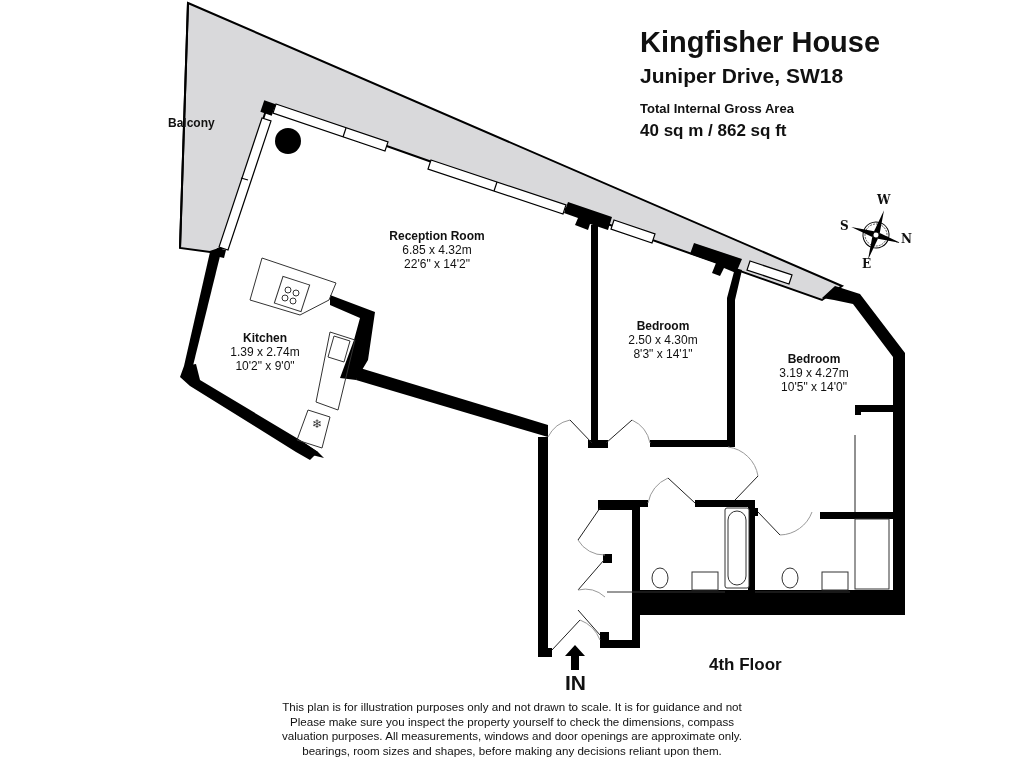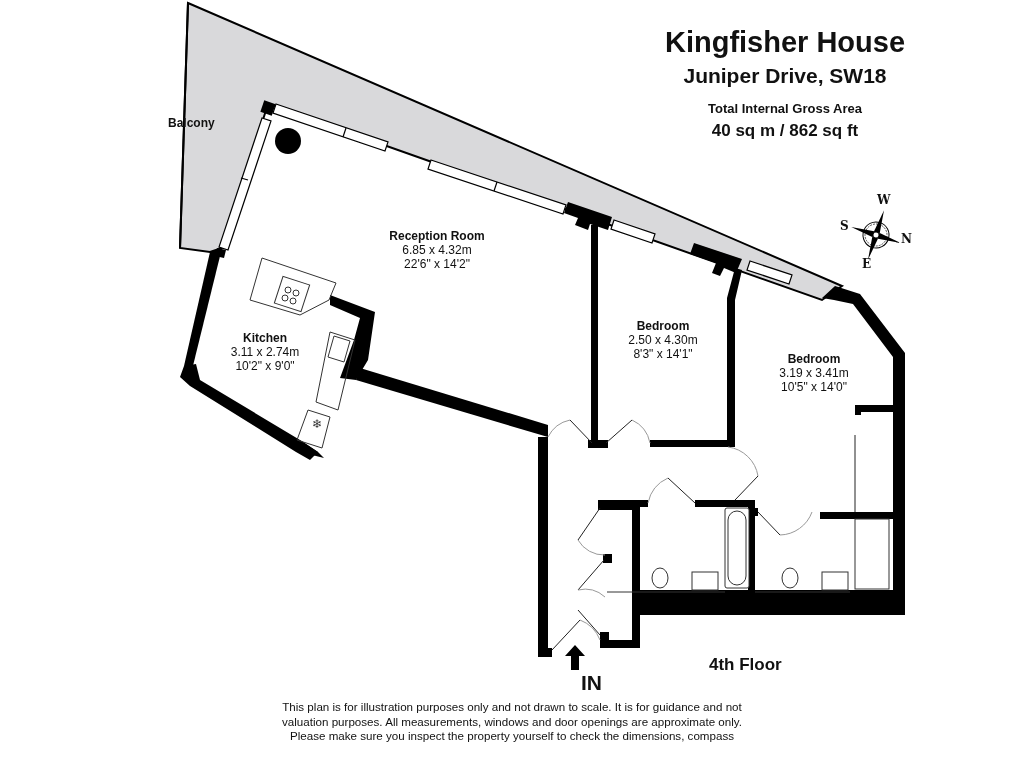"Kingfisher House" .title { text-align: center -> none }
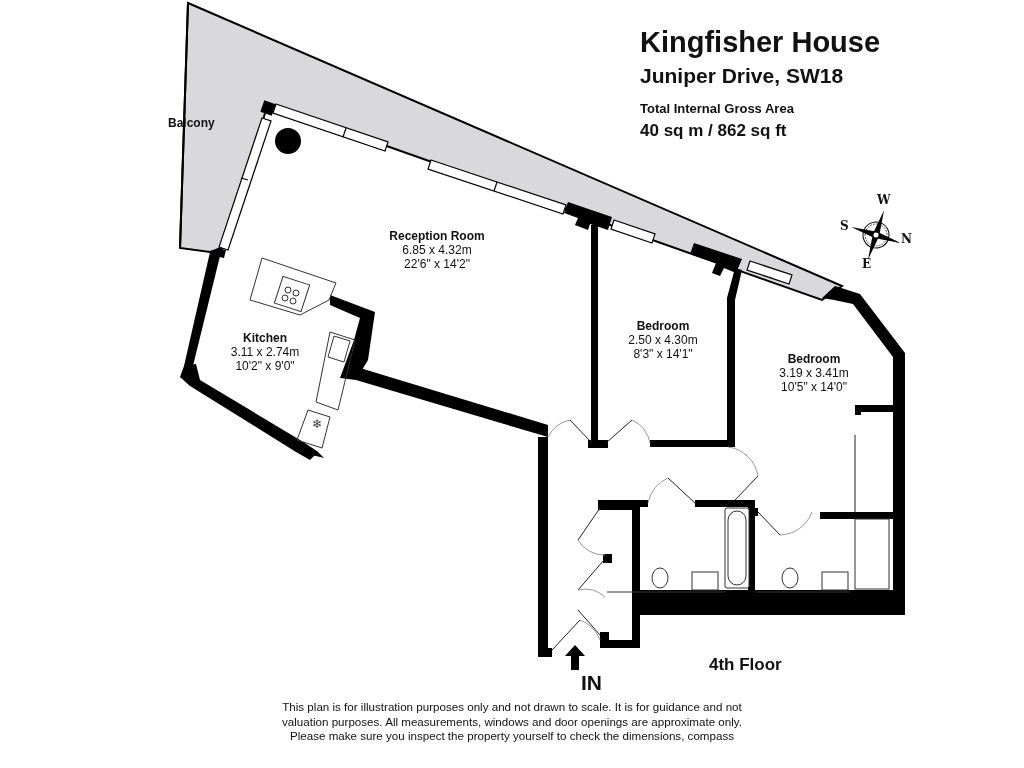"3.11 x 2.74m" div { text: 3.11 -> 1.39 }
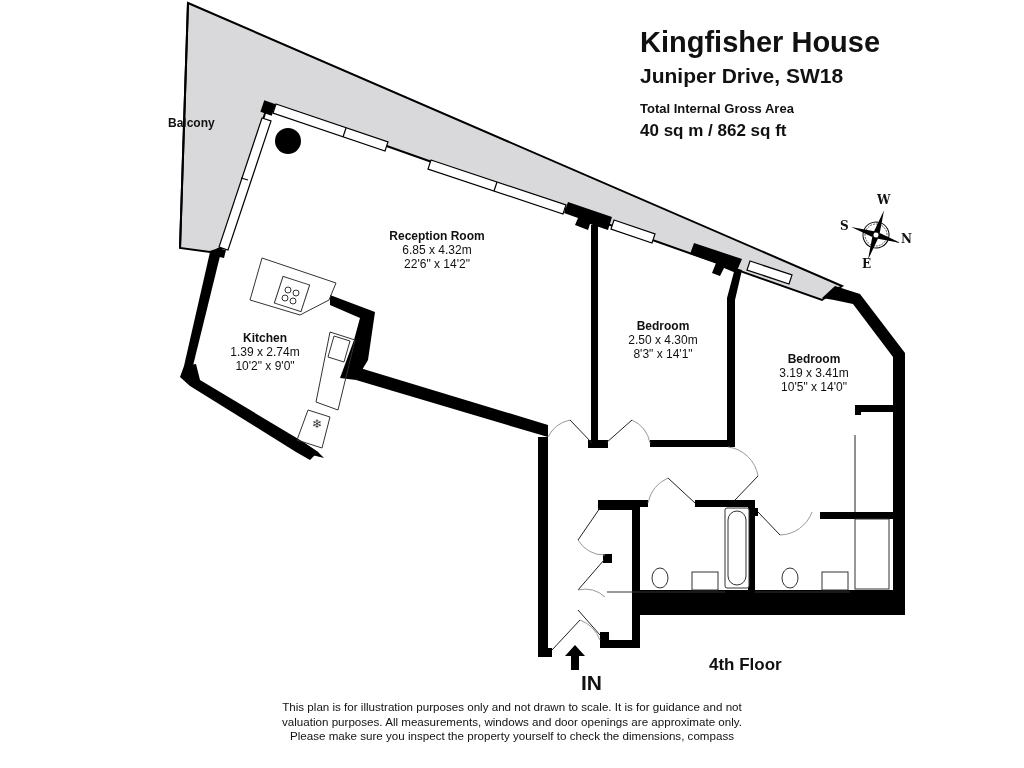"3.19 x 3.41m" div { text: 3.41m -> 4.27m }
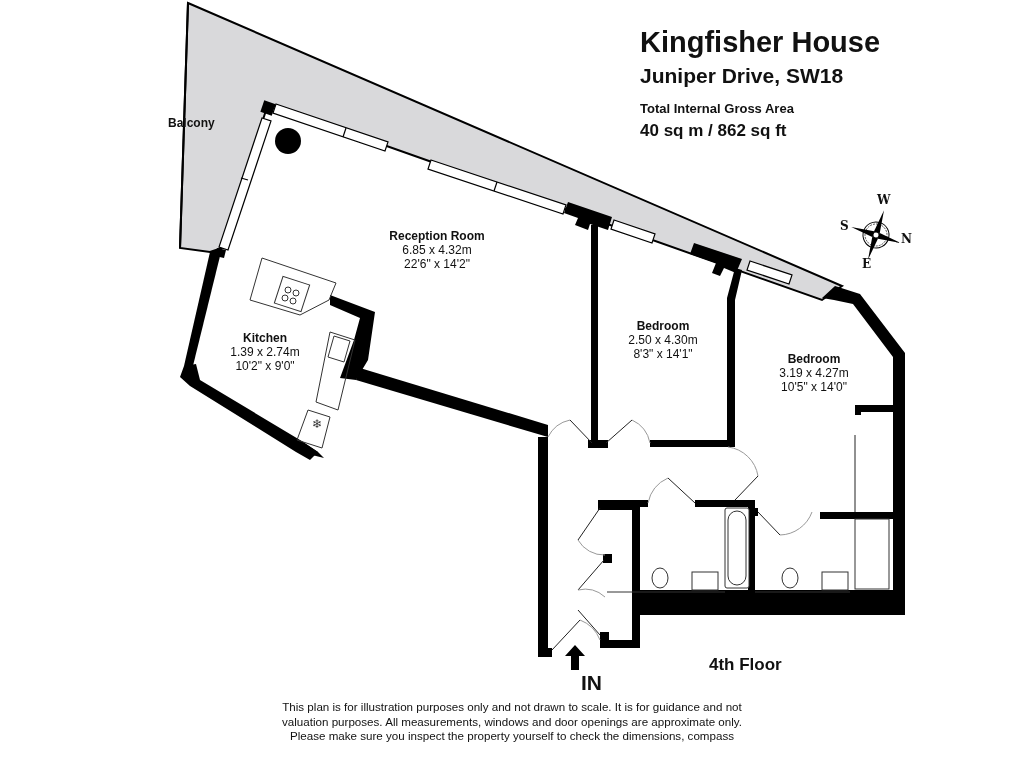"IN" .inlbl { margin-left: 16px -> none }
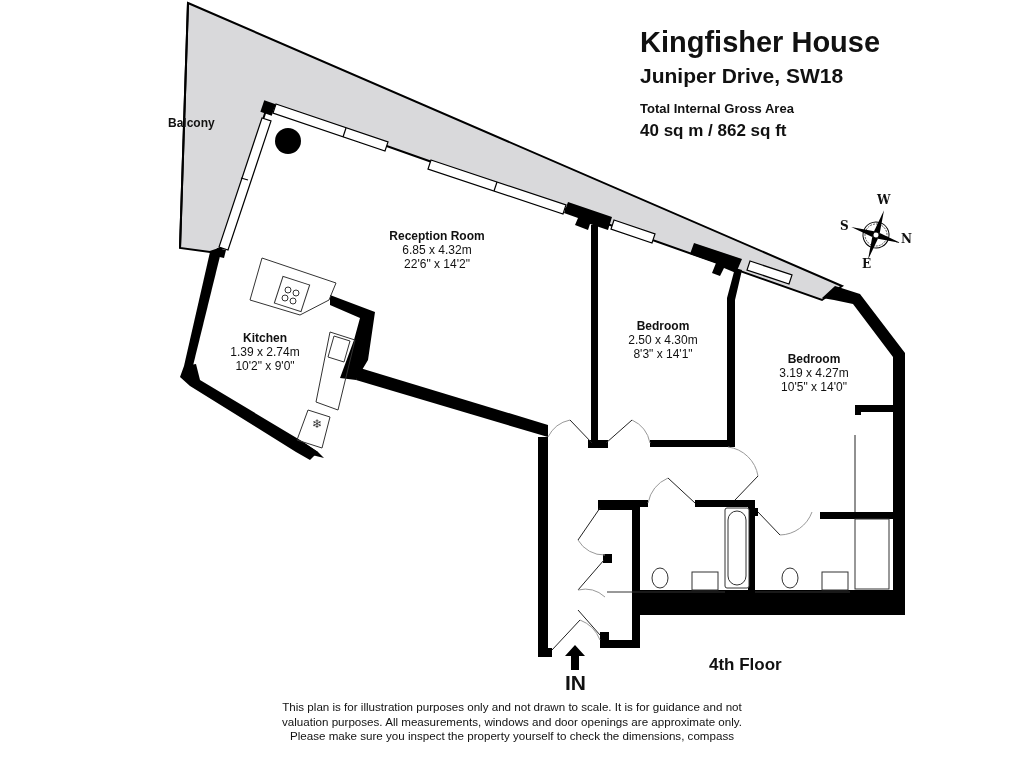"valuation purposes. All measurements," div { order: before "Please make sure you inspect" -> after "Please make sure you inspect" }
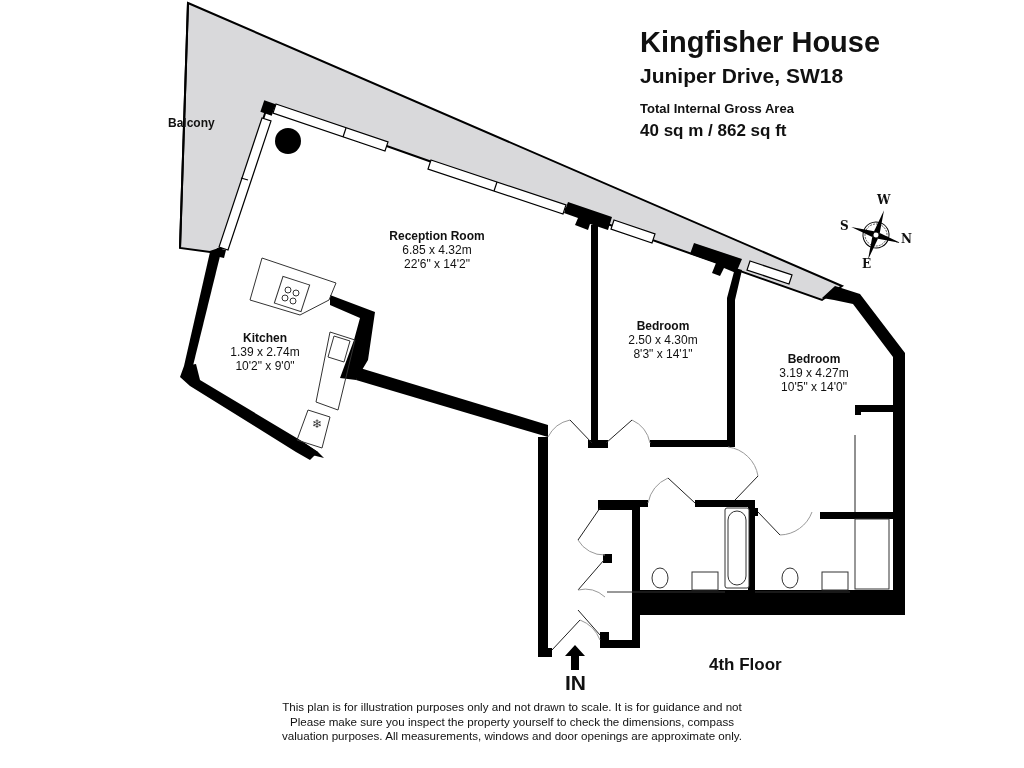"bearings, room sizes and shapes," div { html: none -> <div>bearings, room sizes and shapes, before making any decisions reliant upon them.</div> }
